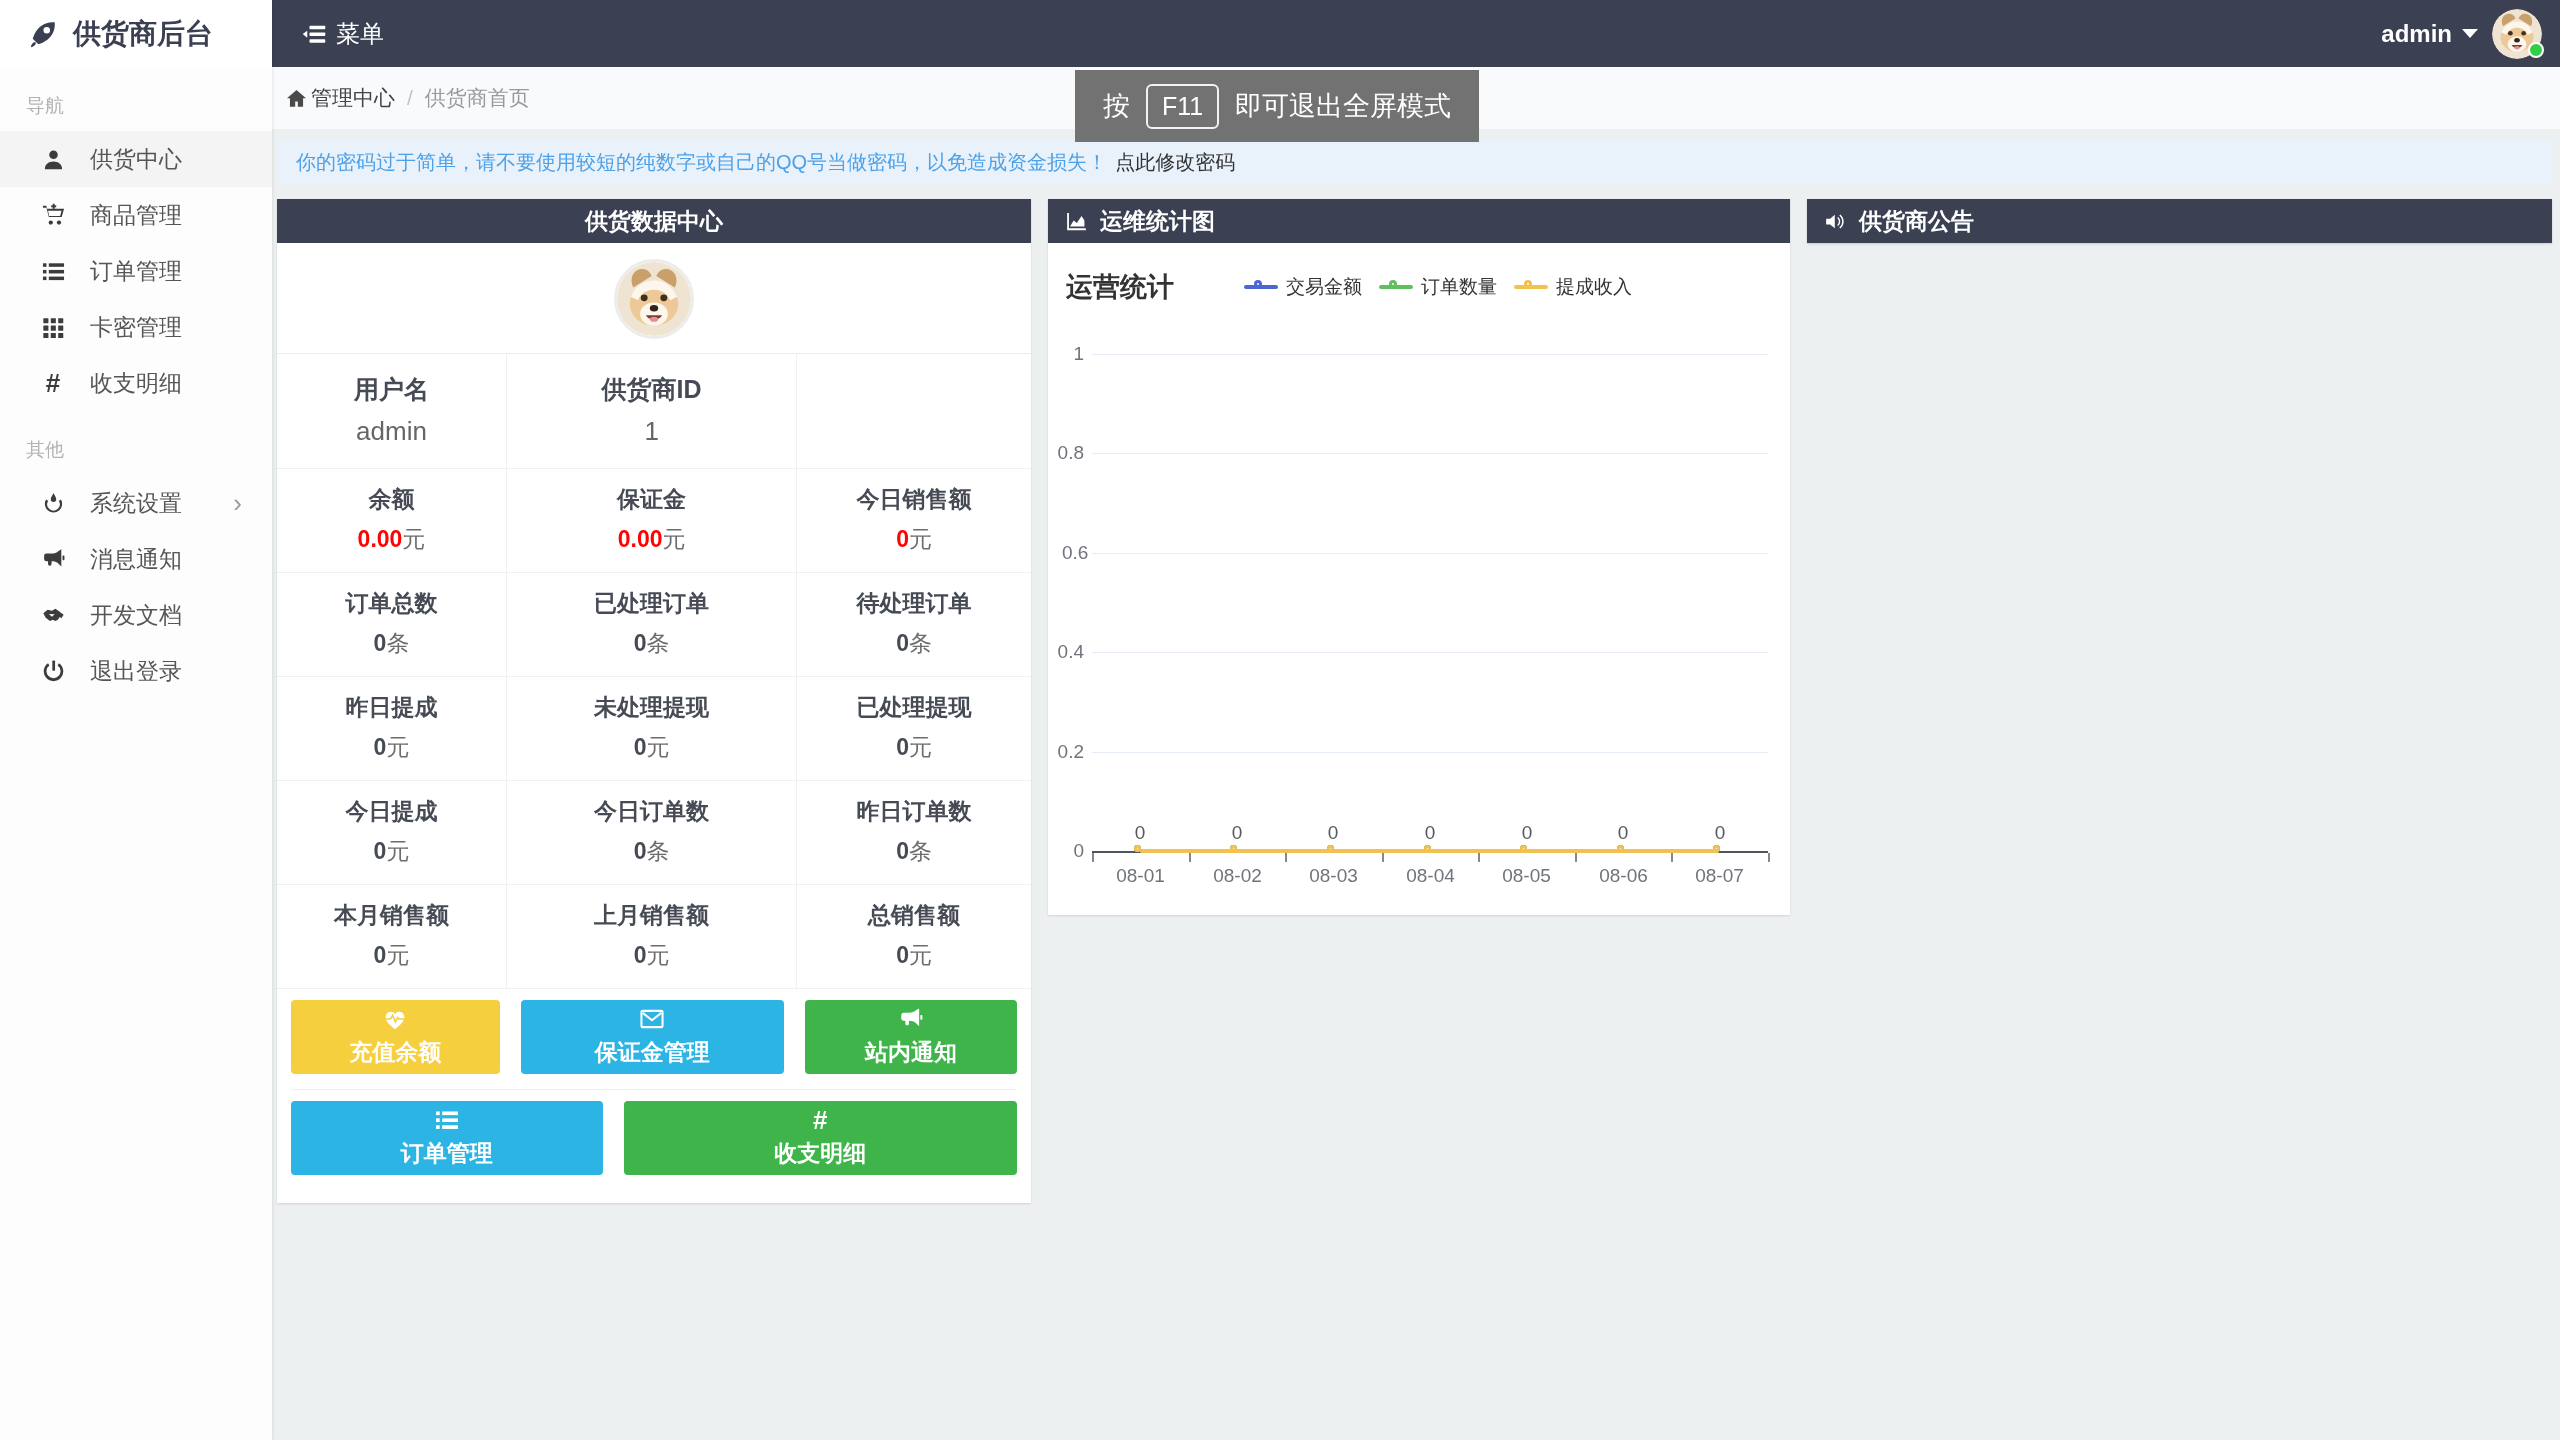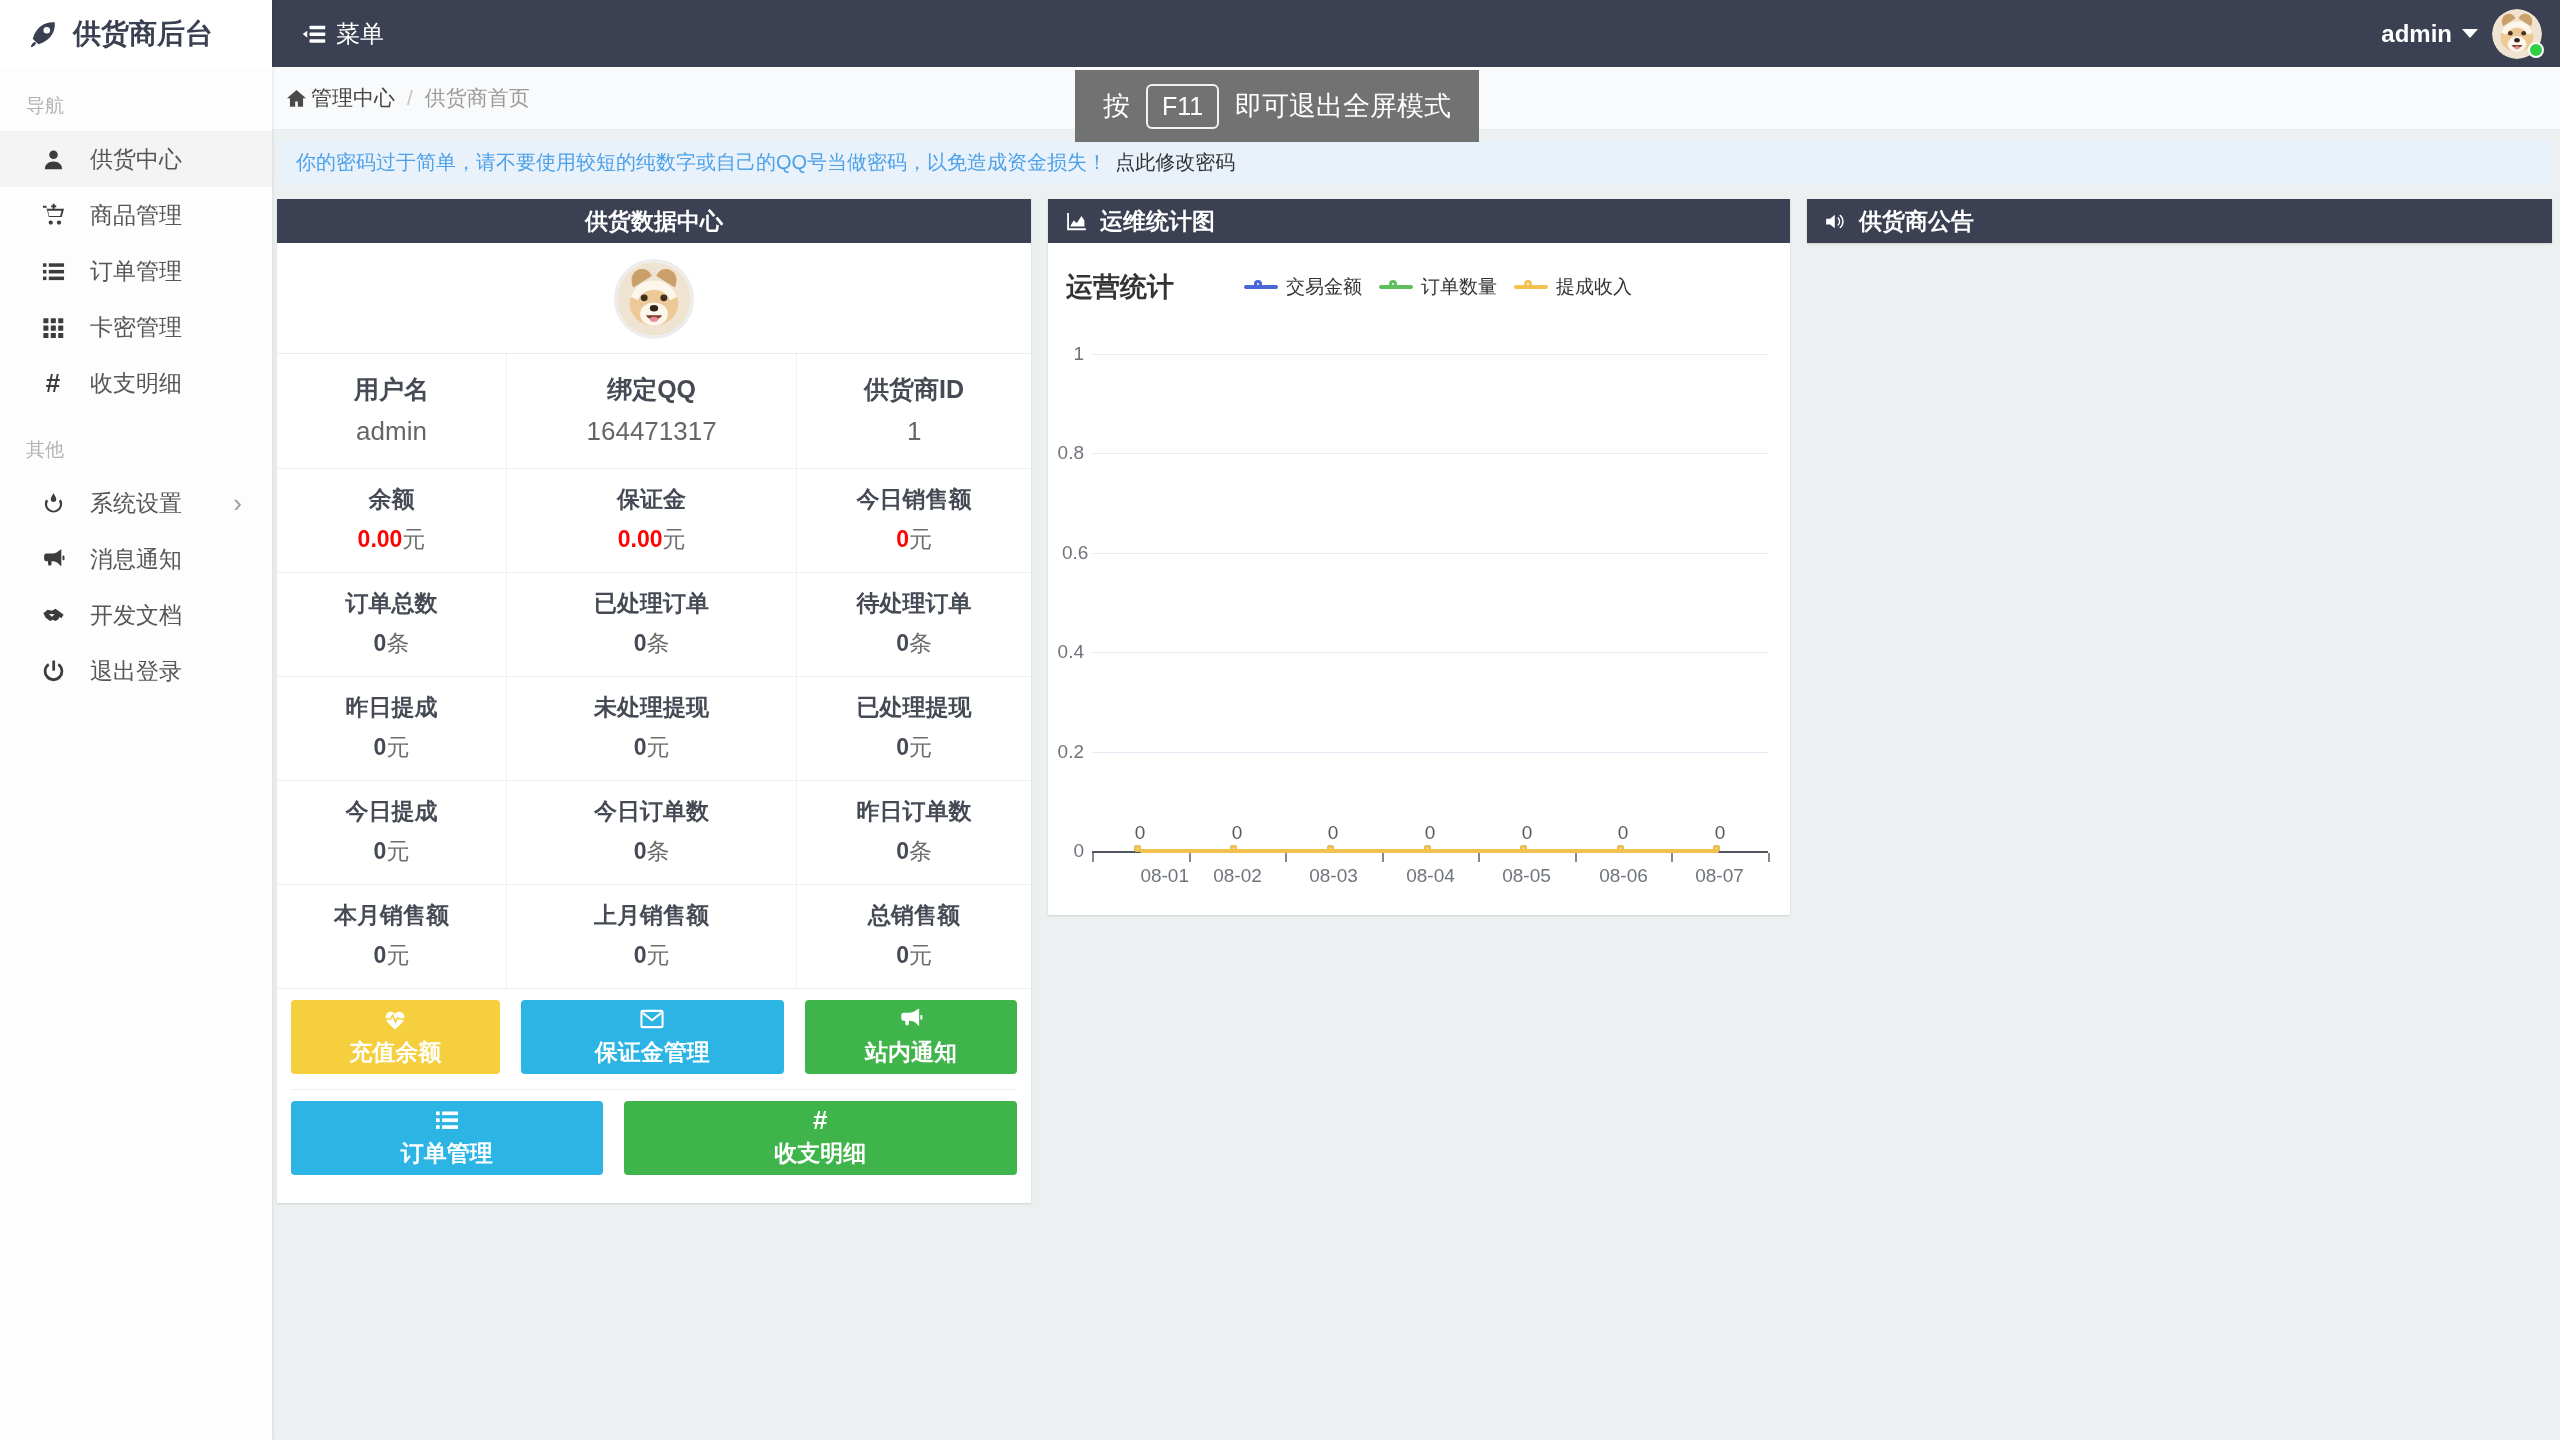"绑定QQ" div.stat-cell { html: <div> <div>绑定QQ</div> <div><span>164471317</span></div> </div> -> none }
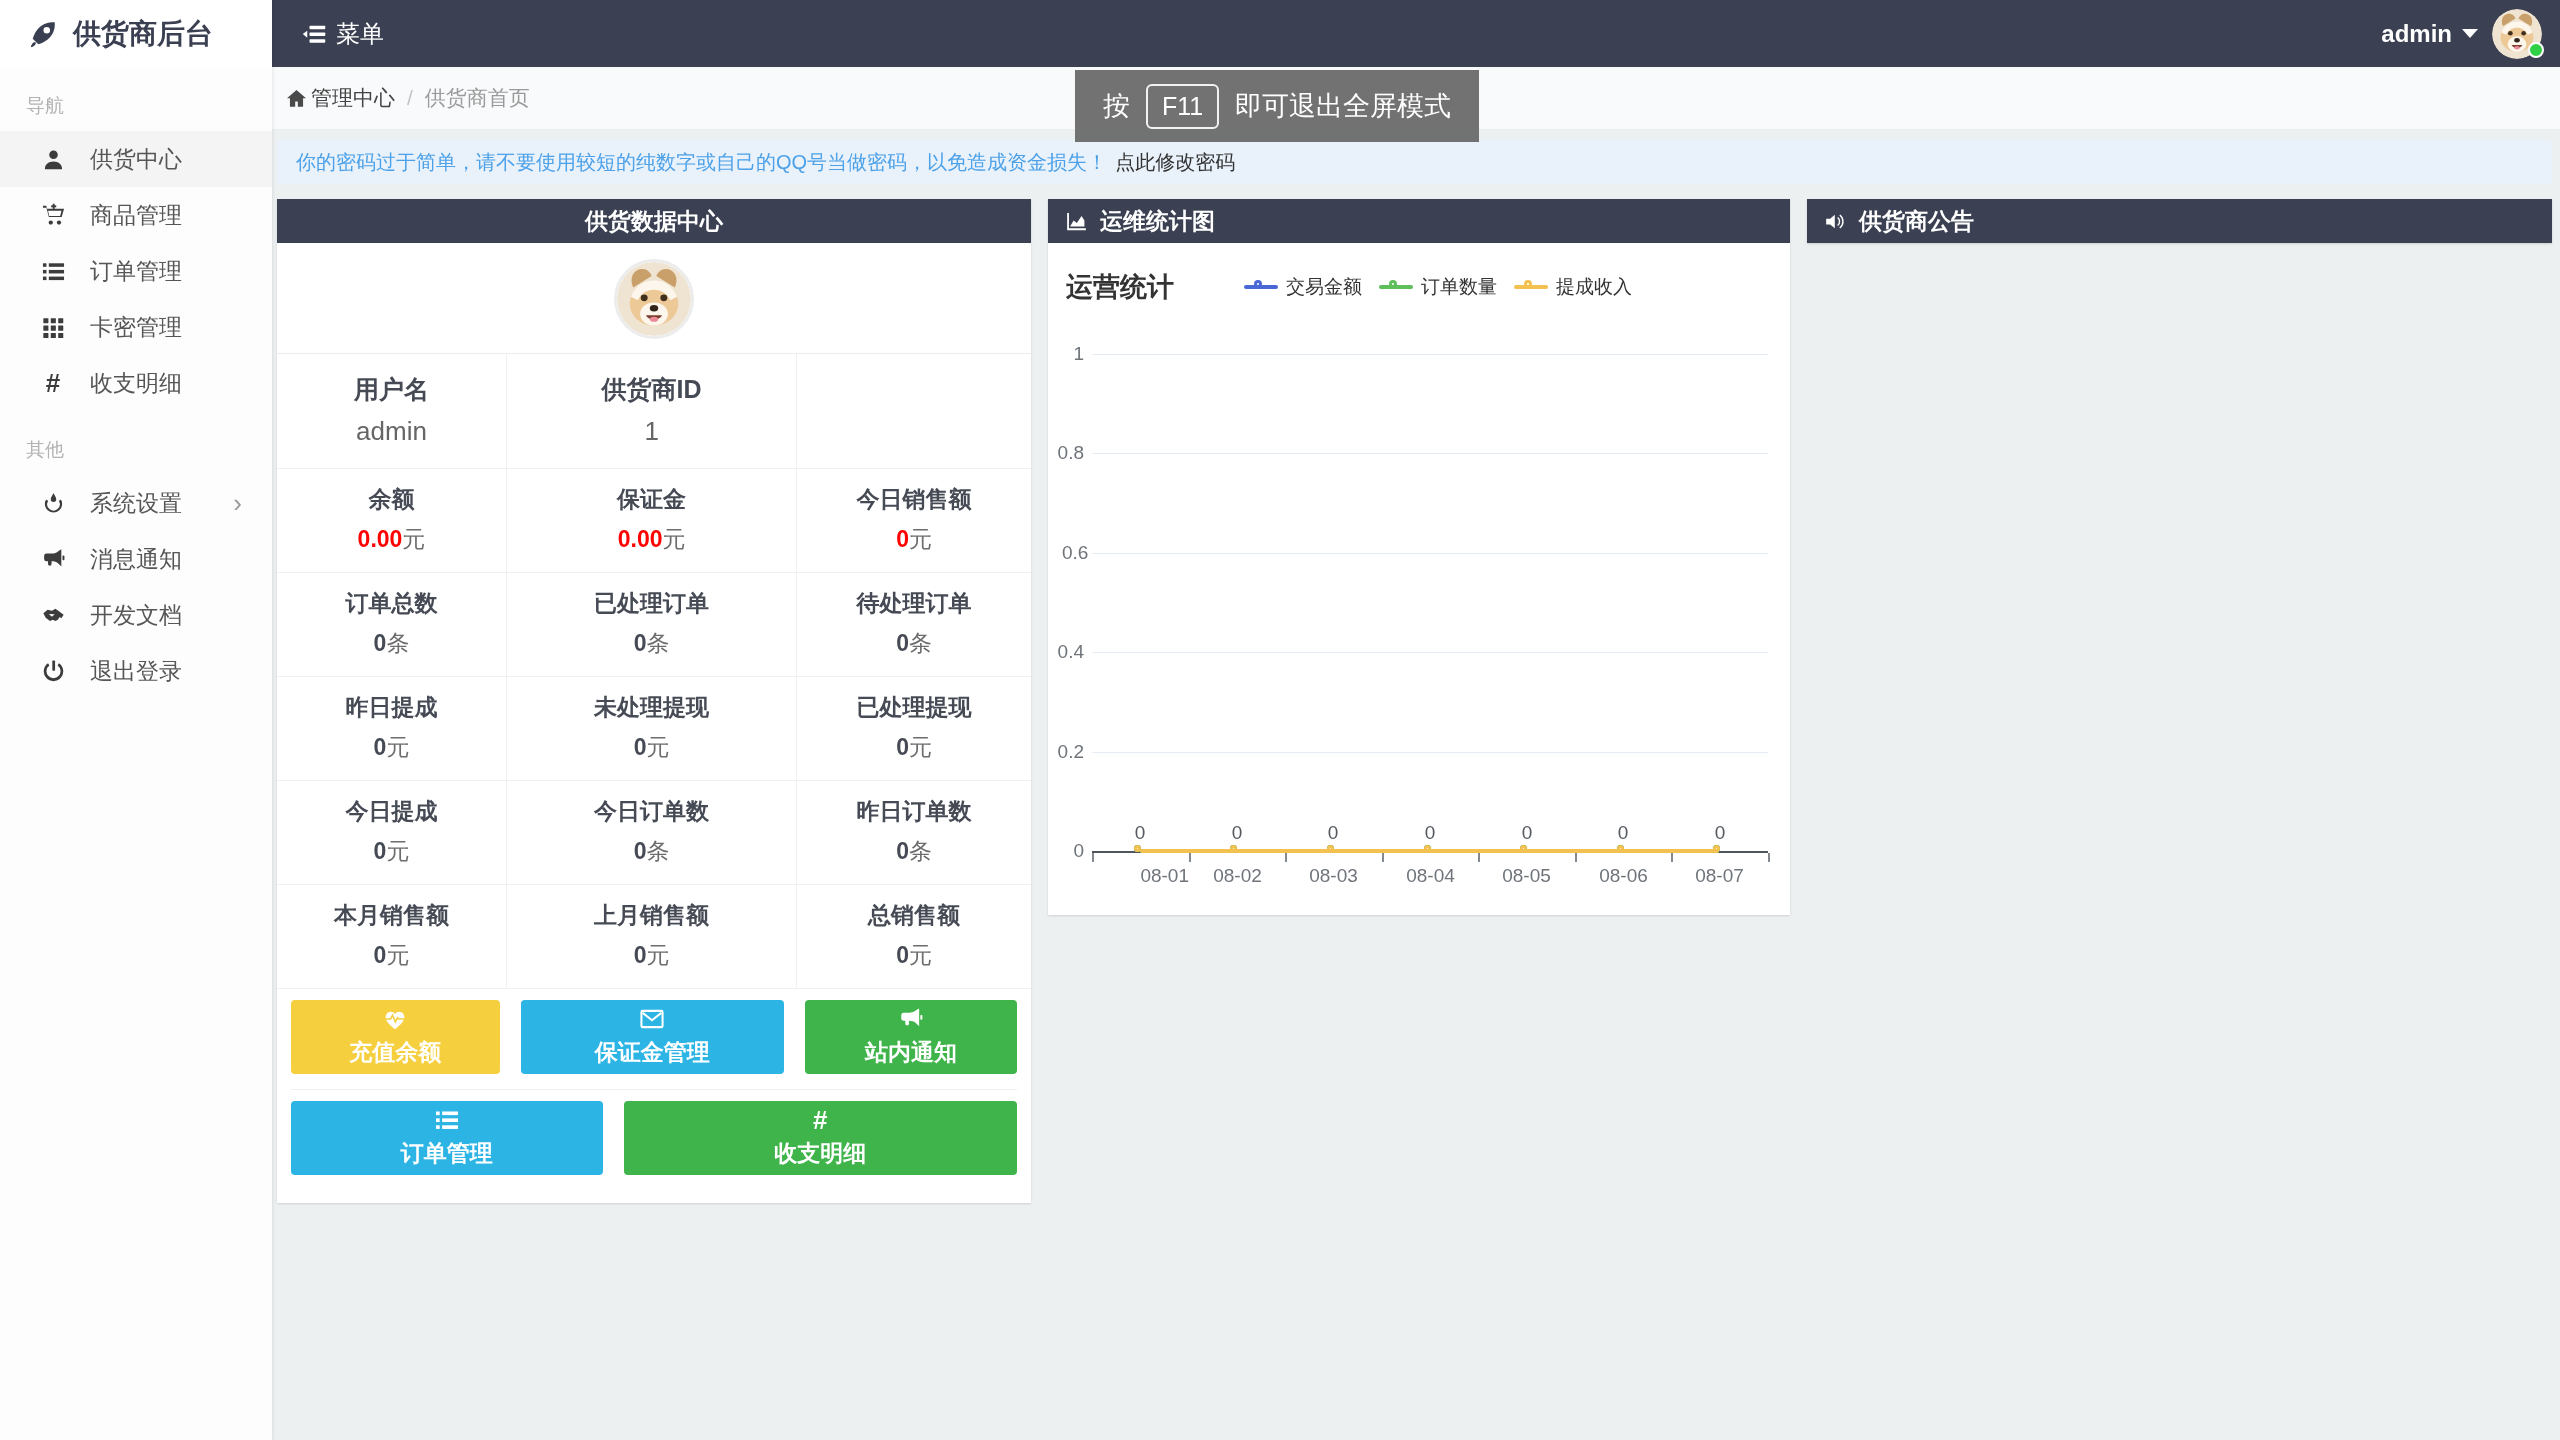"08-01" div.xlab { text-align: right -> none }
